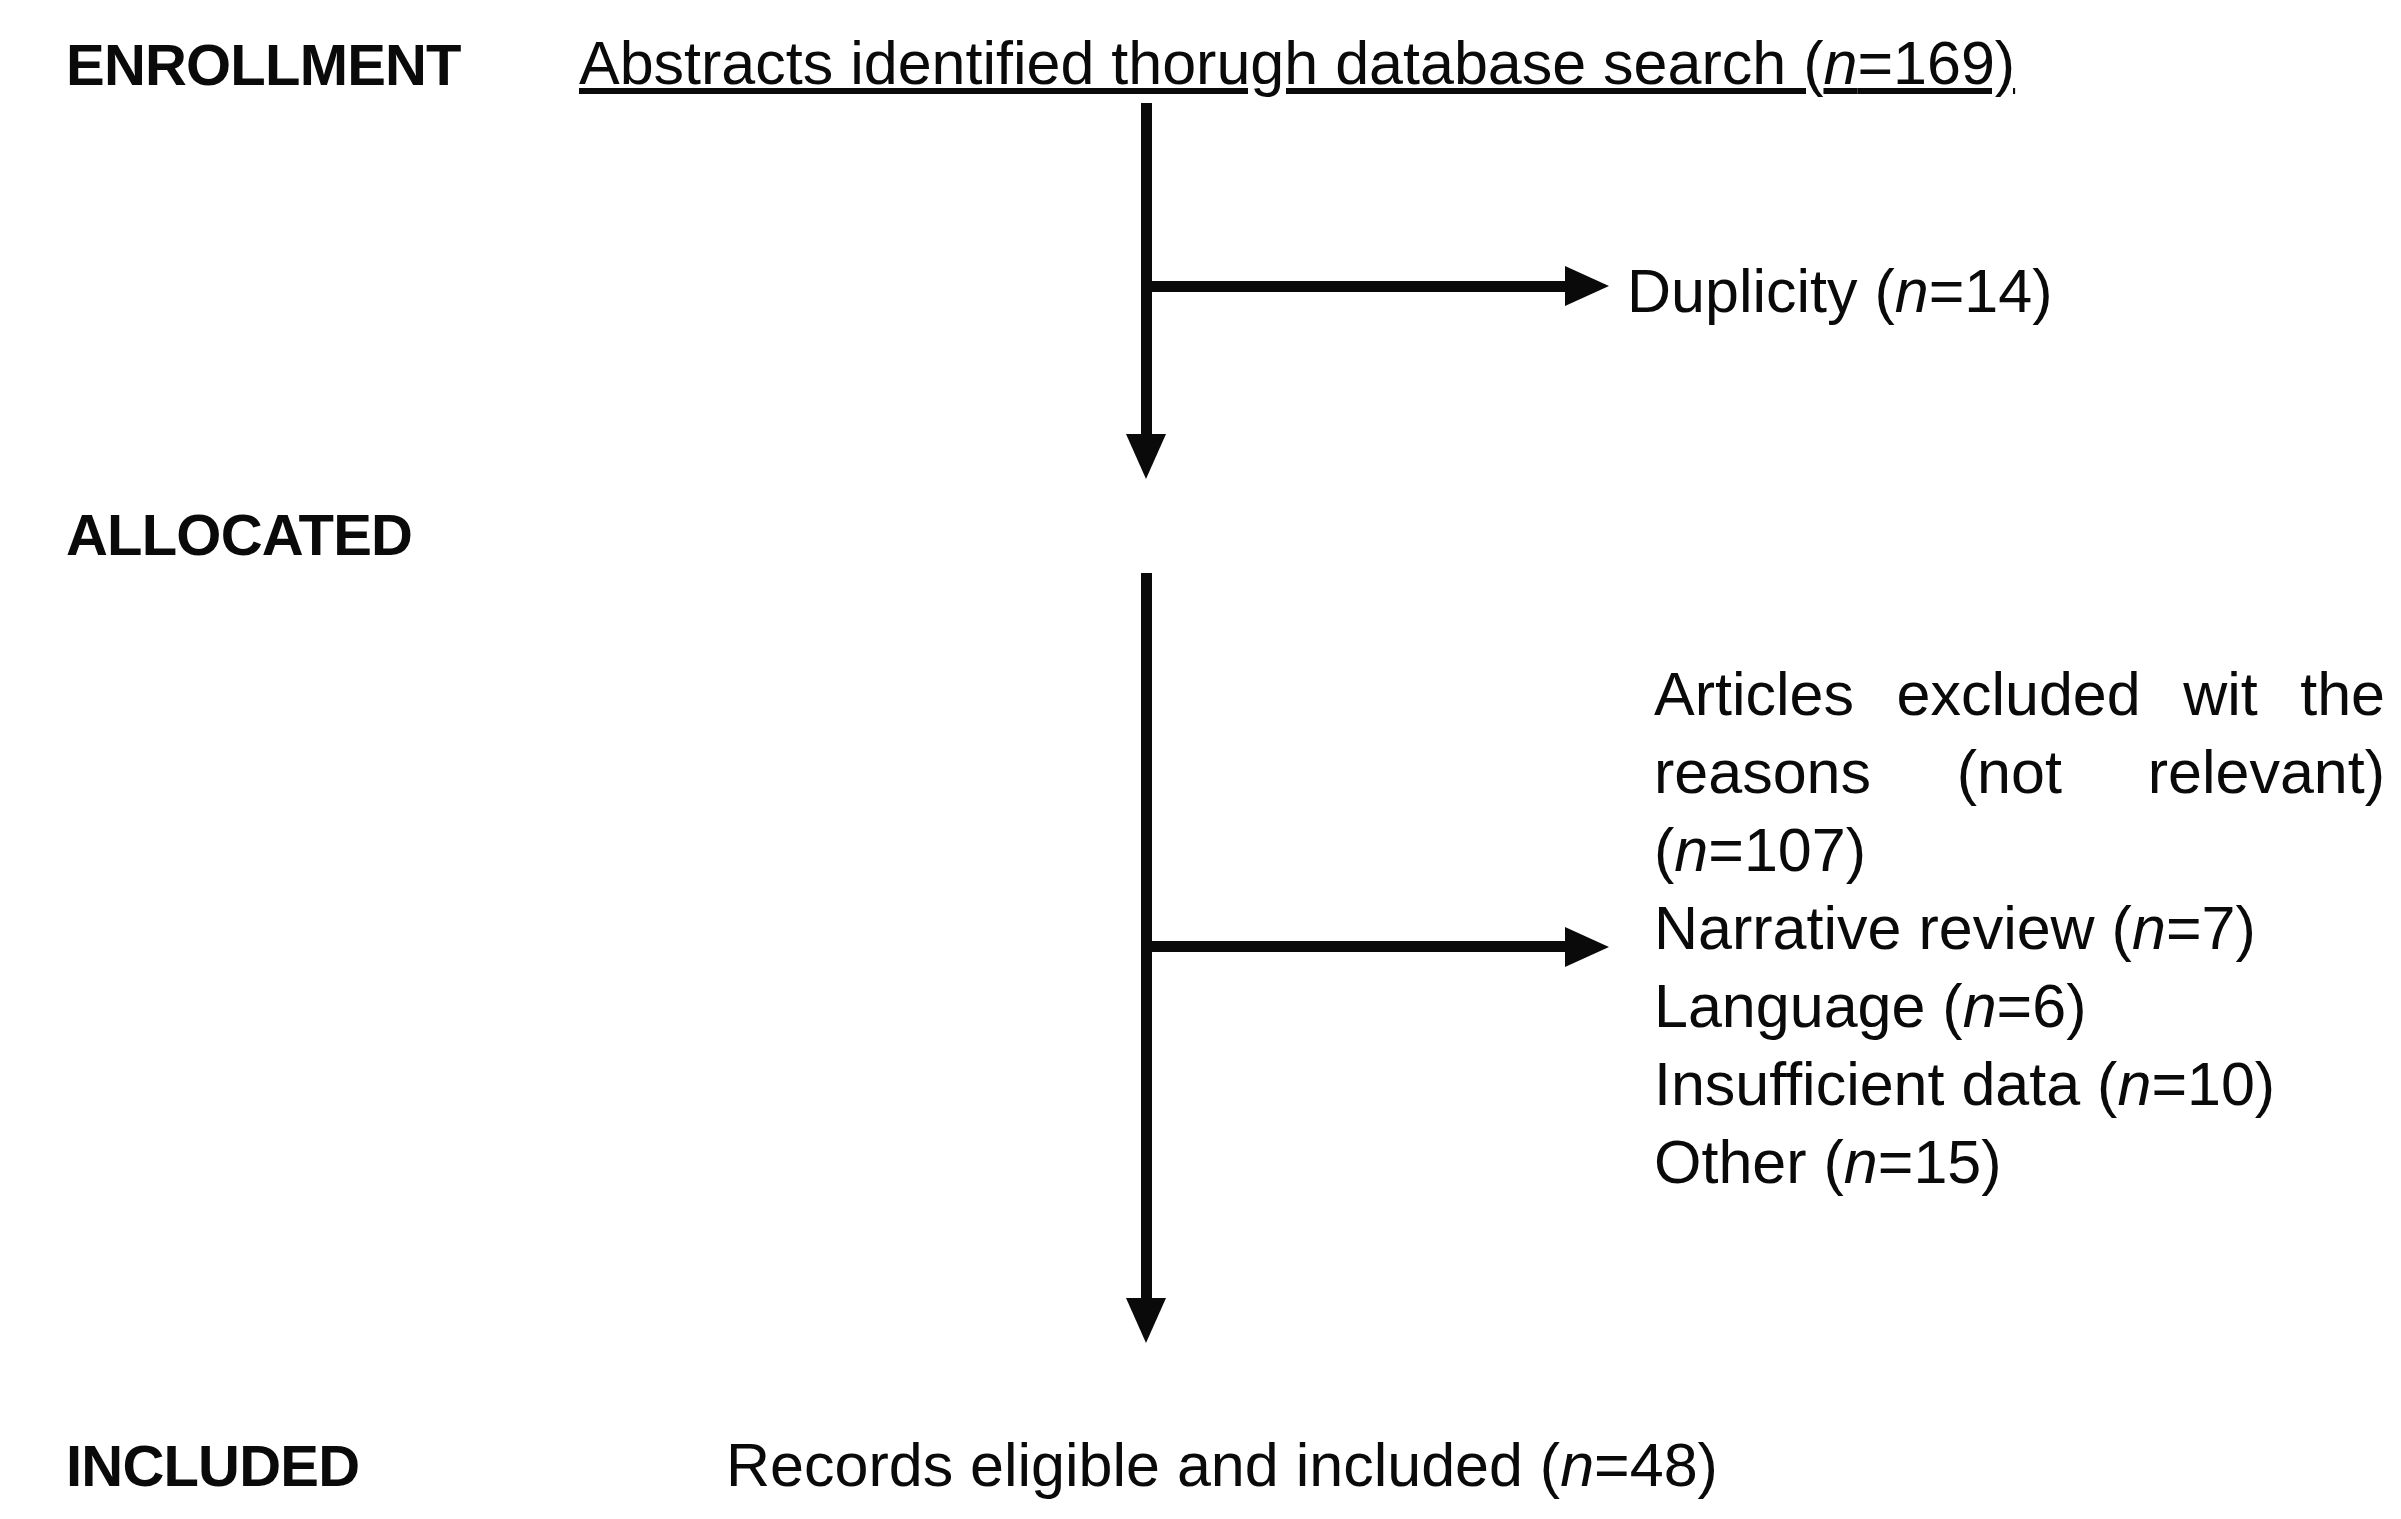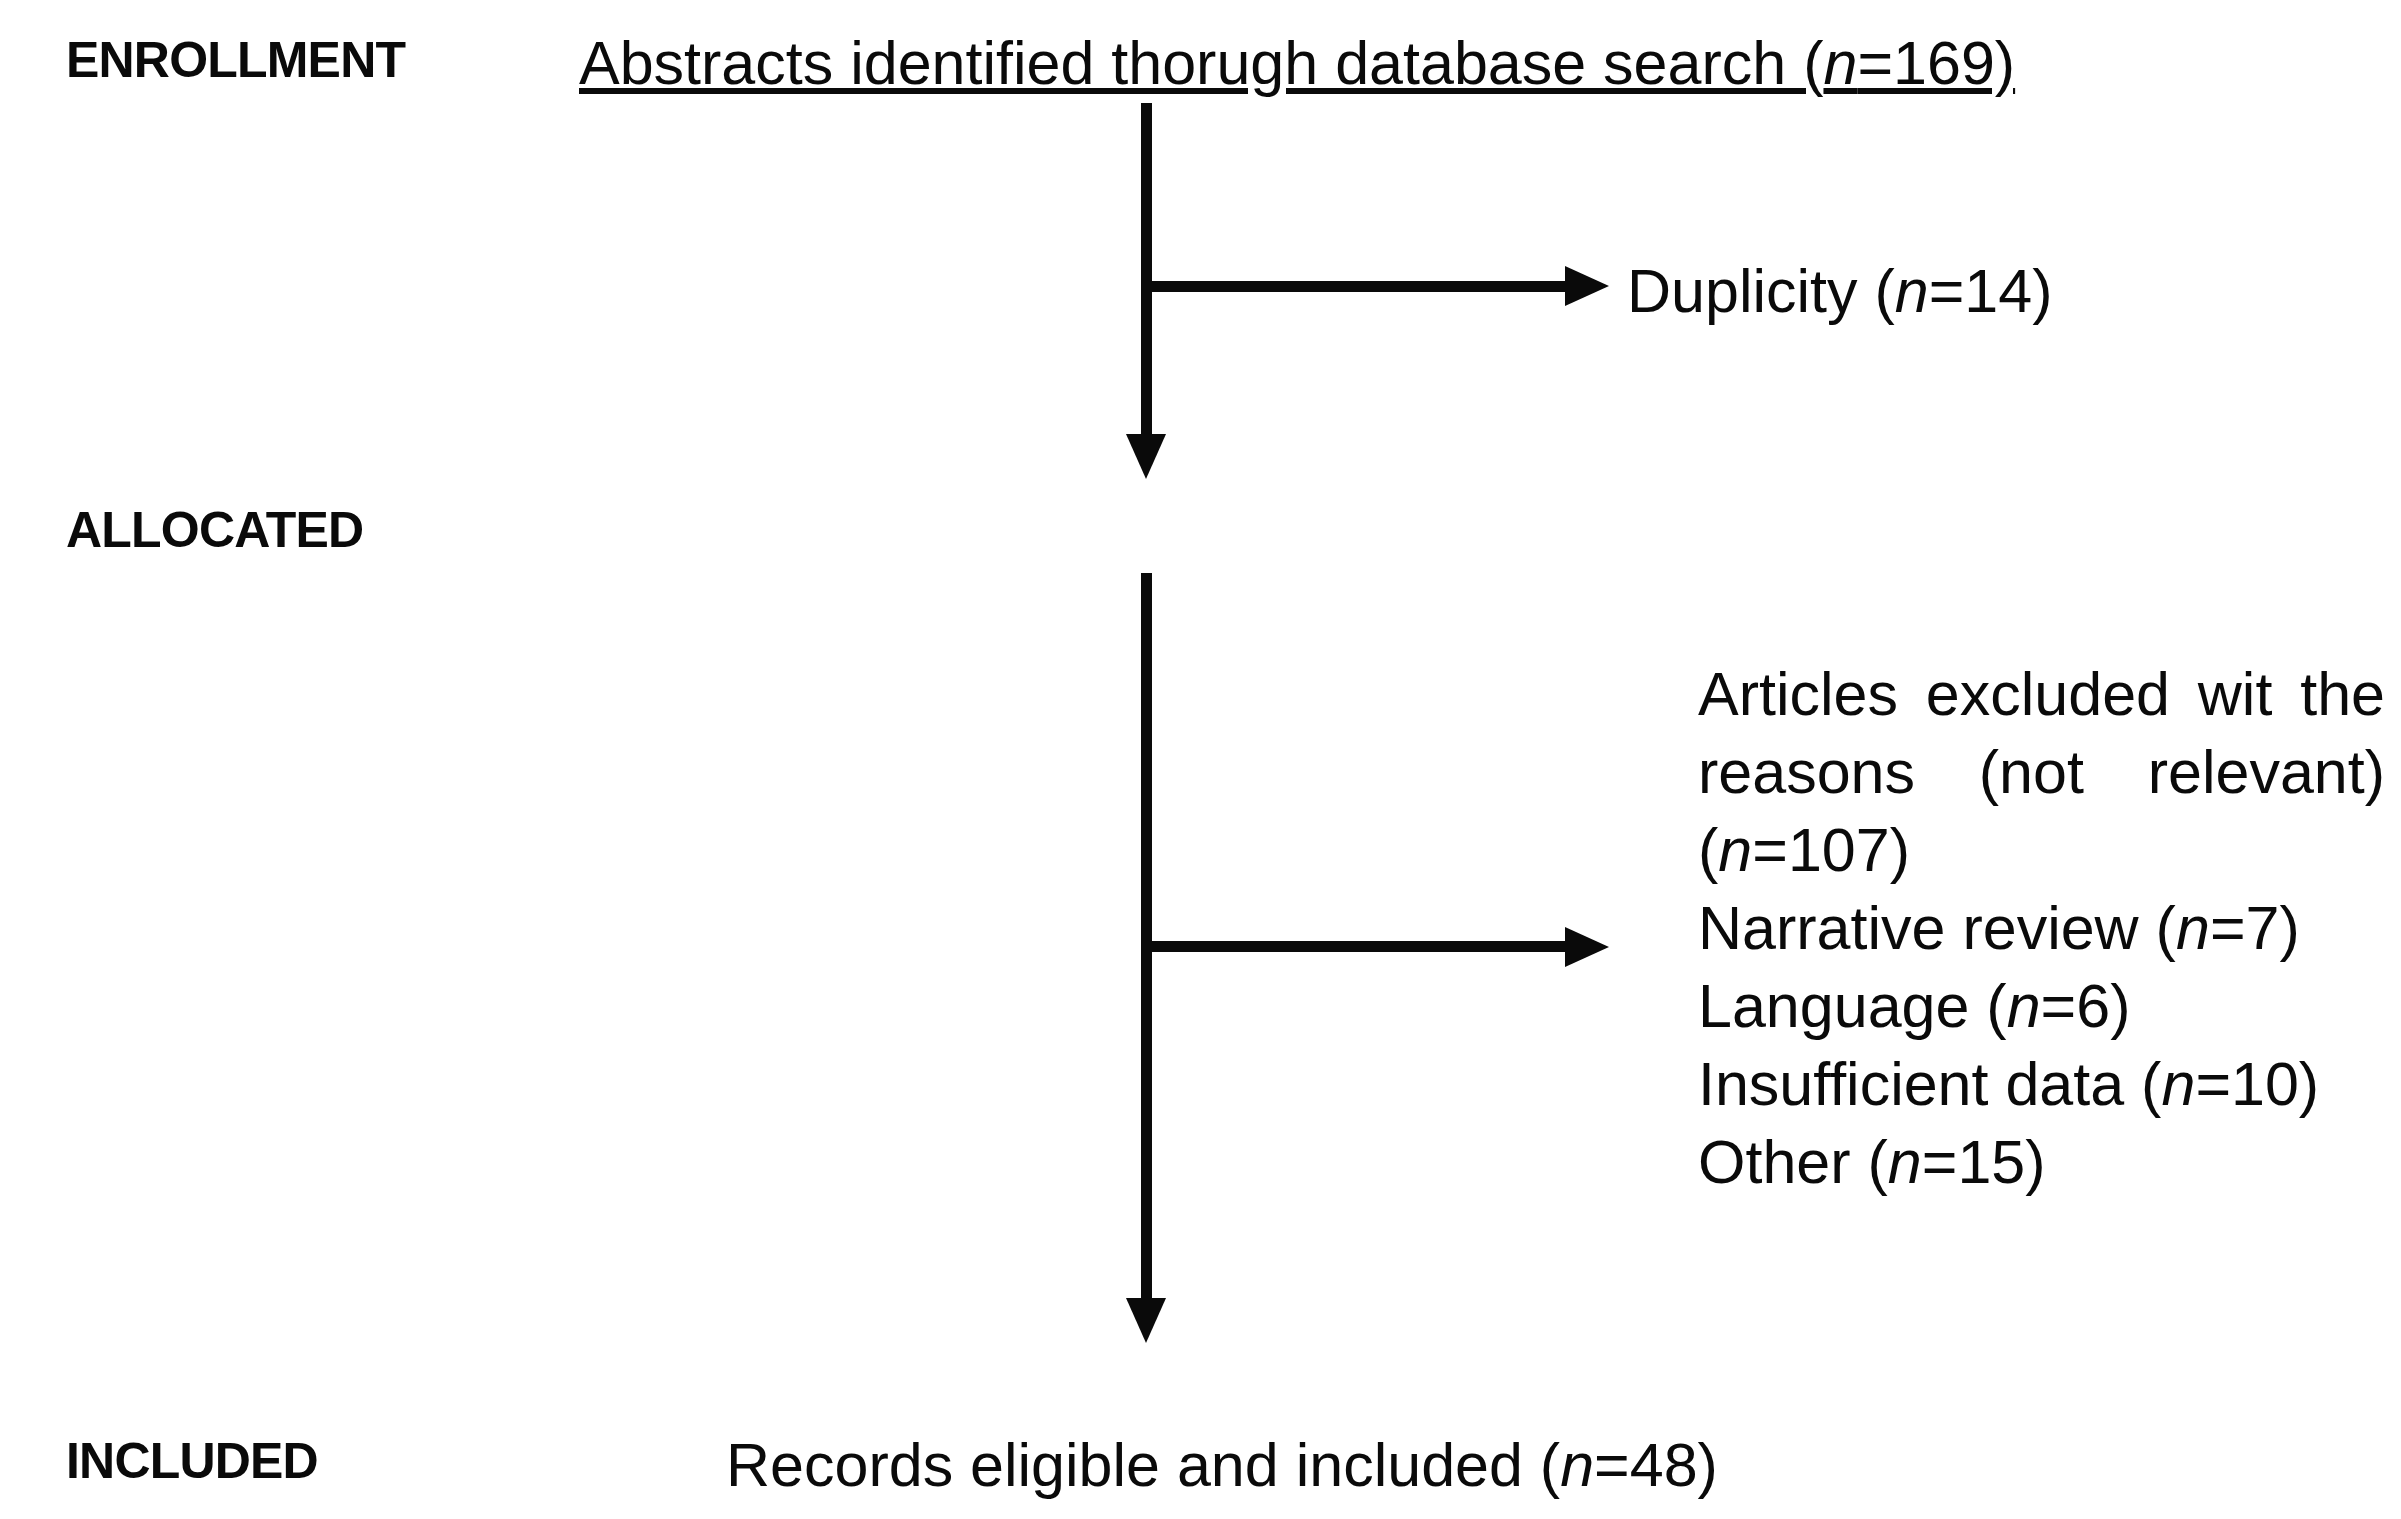"ENROLLMENT" .stage { font-size: 50px -> 58px }
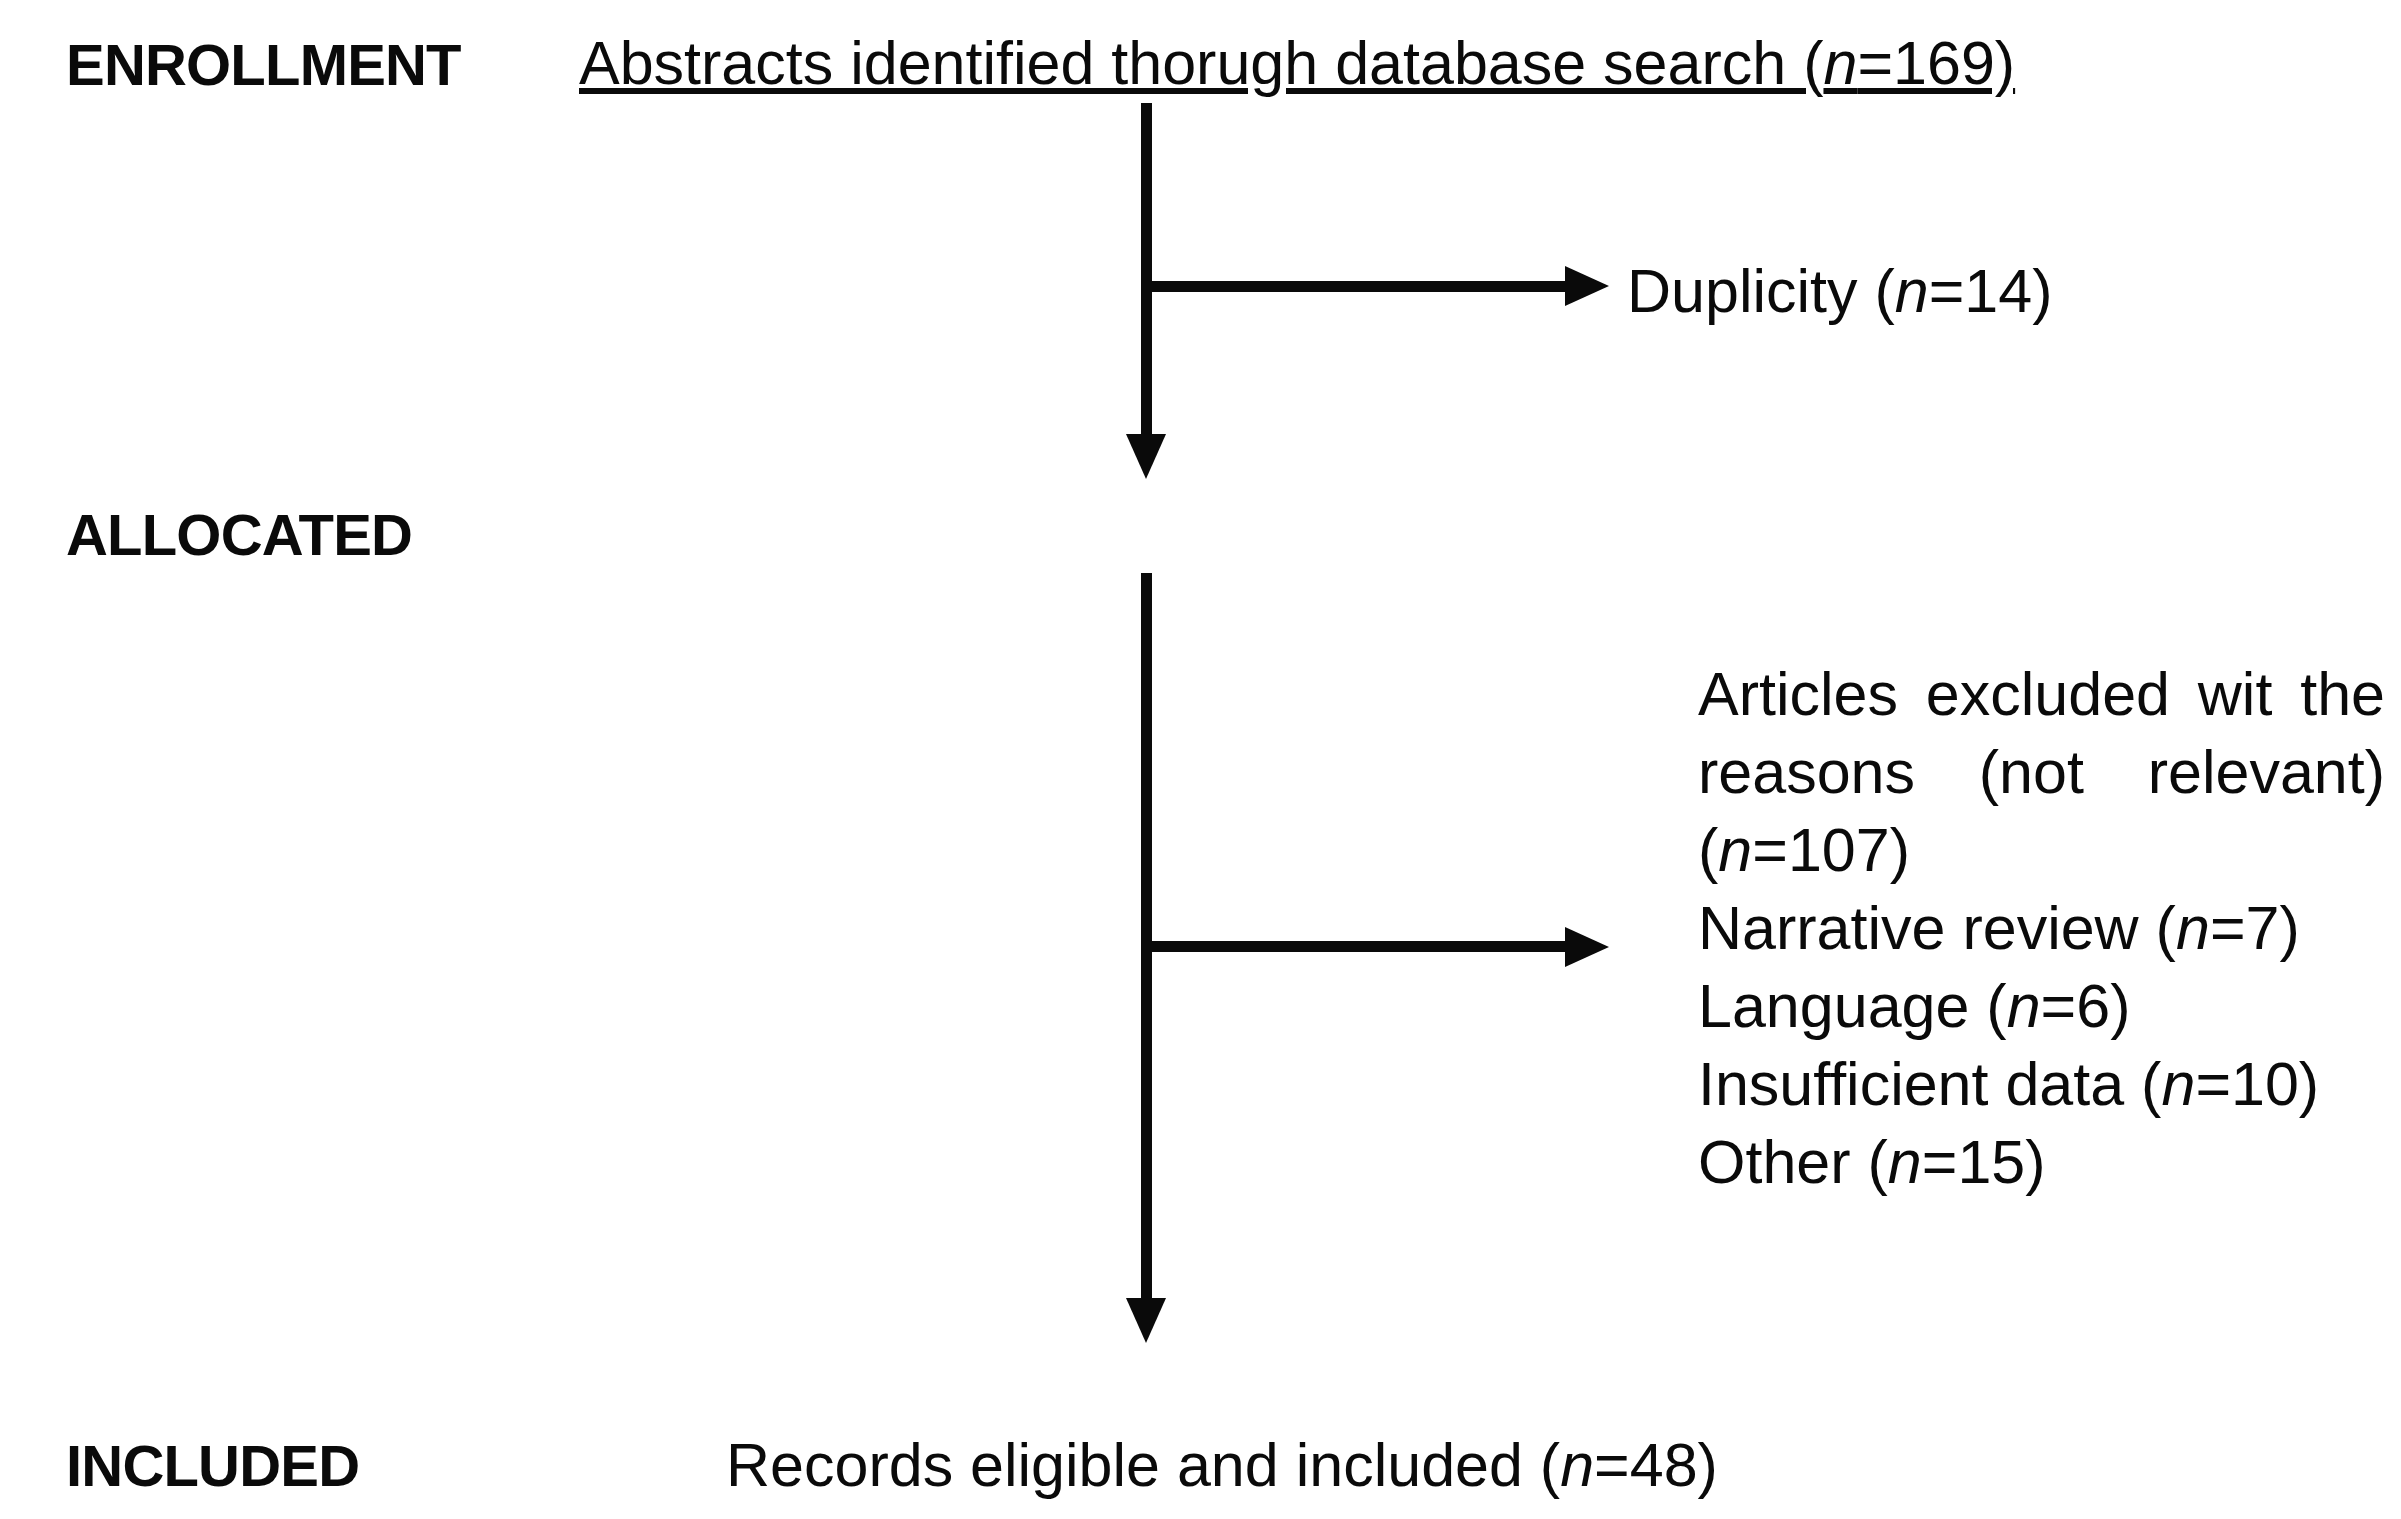"Articles excluded wit the" .excl .line { margin-left: 44px -> none }
